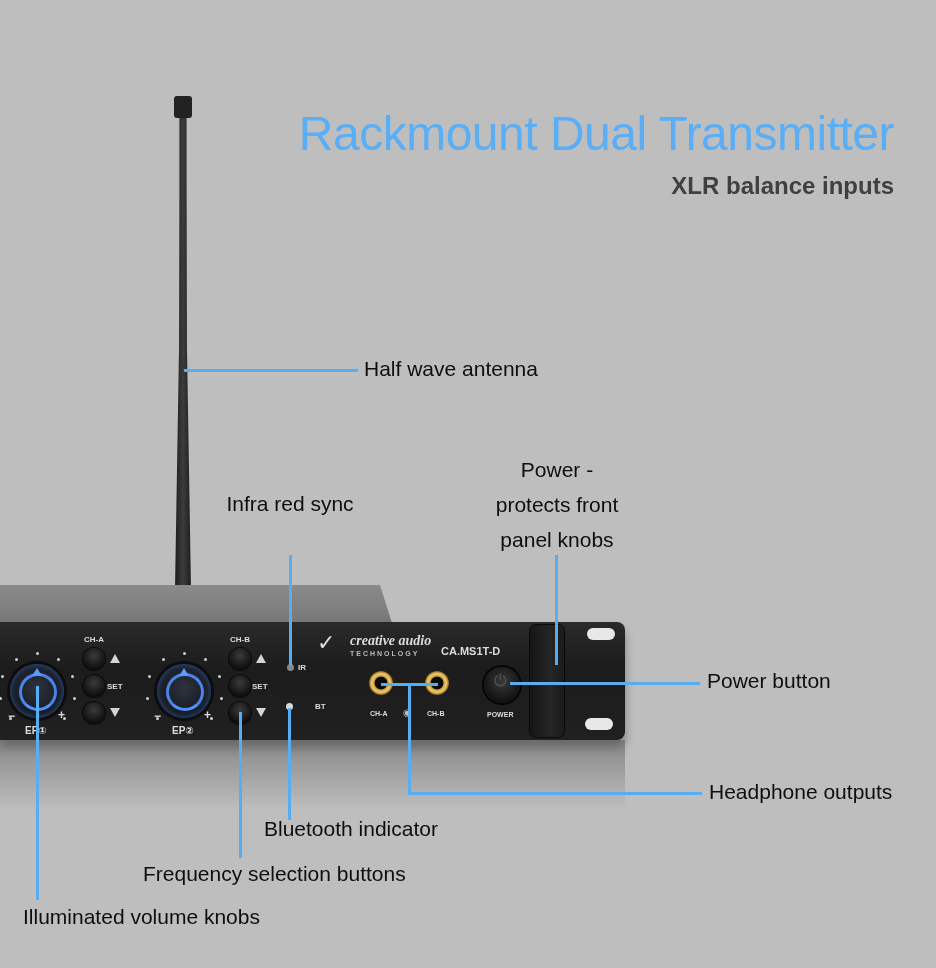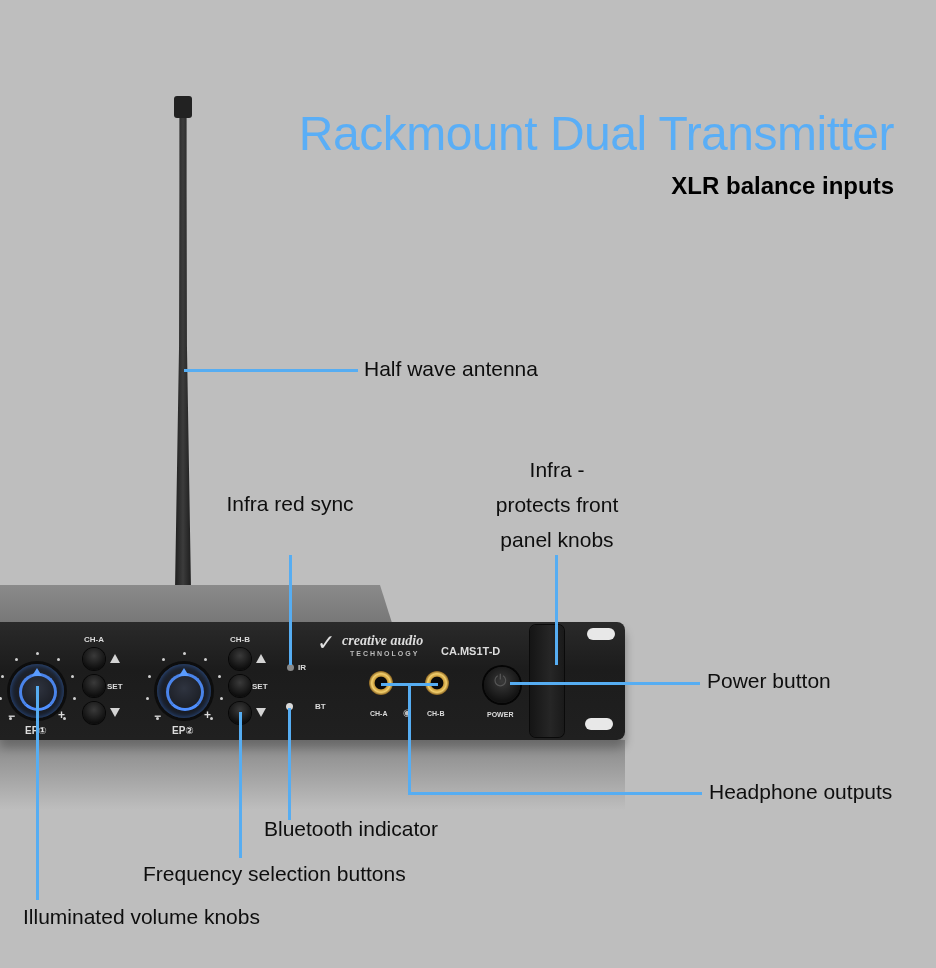"XLR balance inputs" .subtitle { color: #000000 -> #404040 }
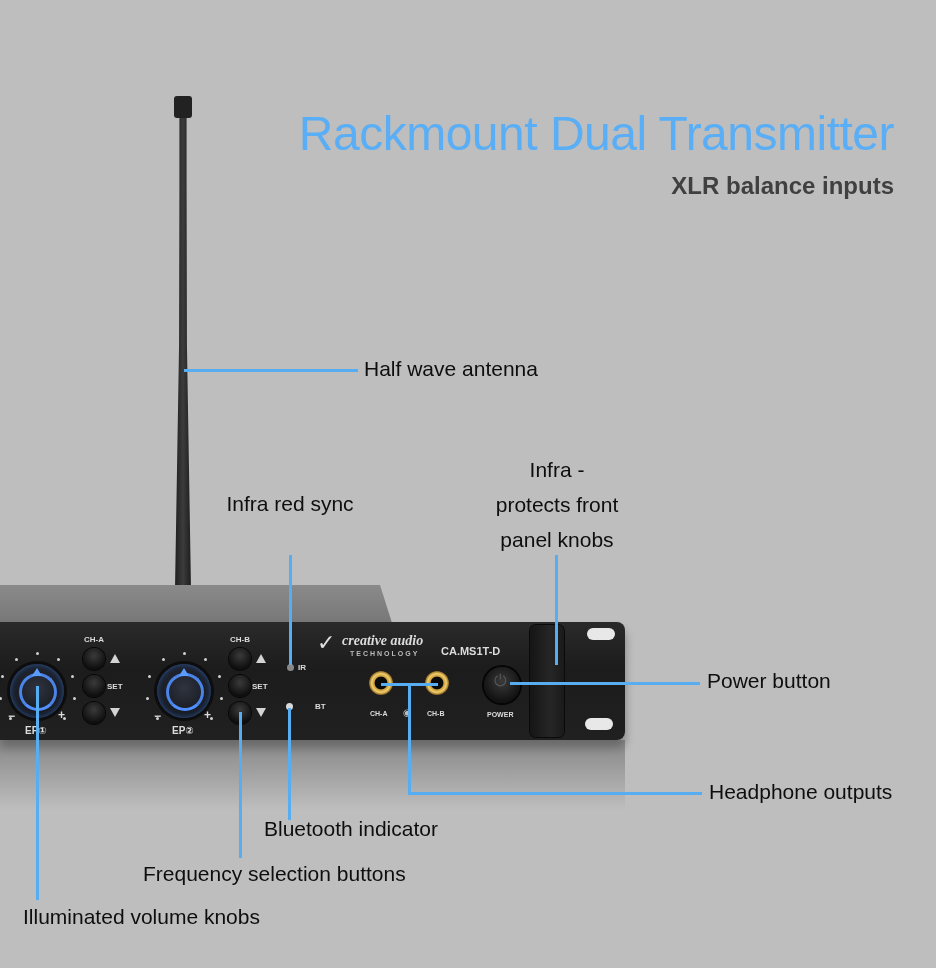"Infra -" div { text: Infra -> Power }
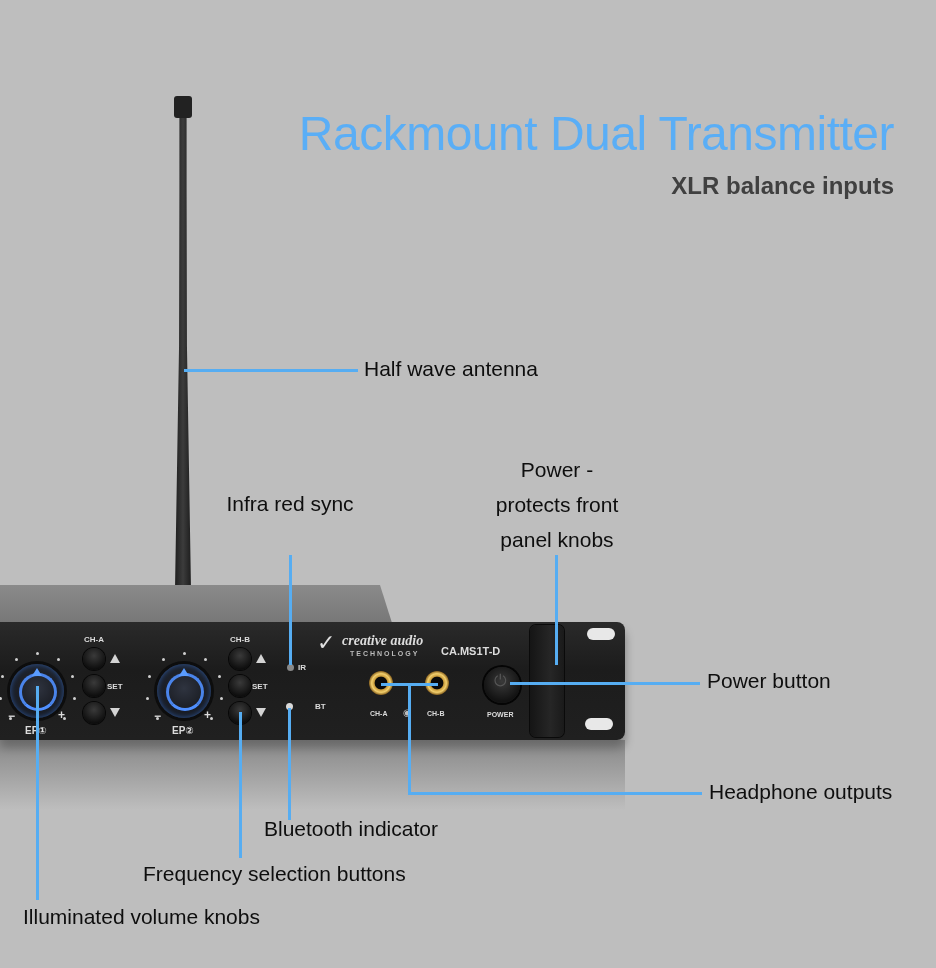"creative audio" span.abs { left: 342px -> 350px }
